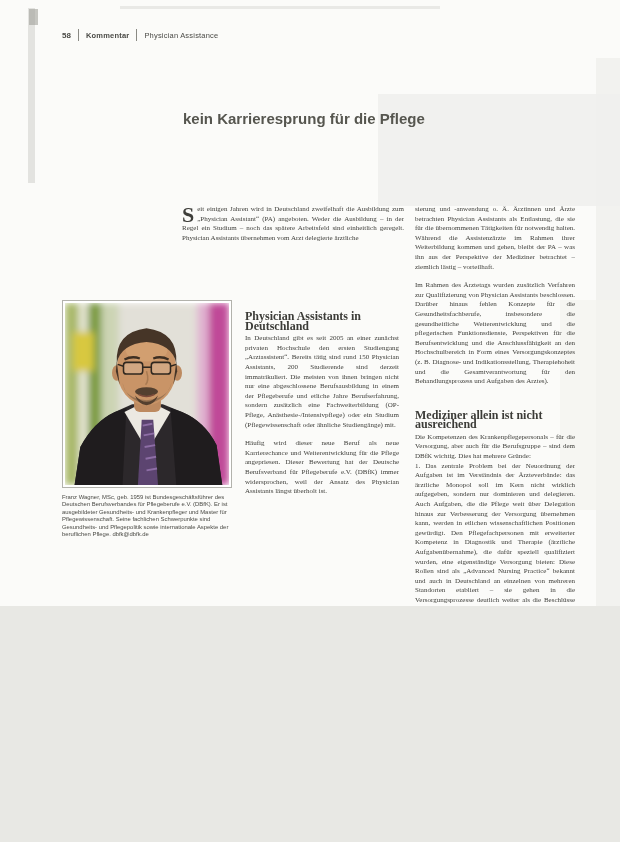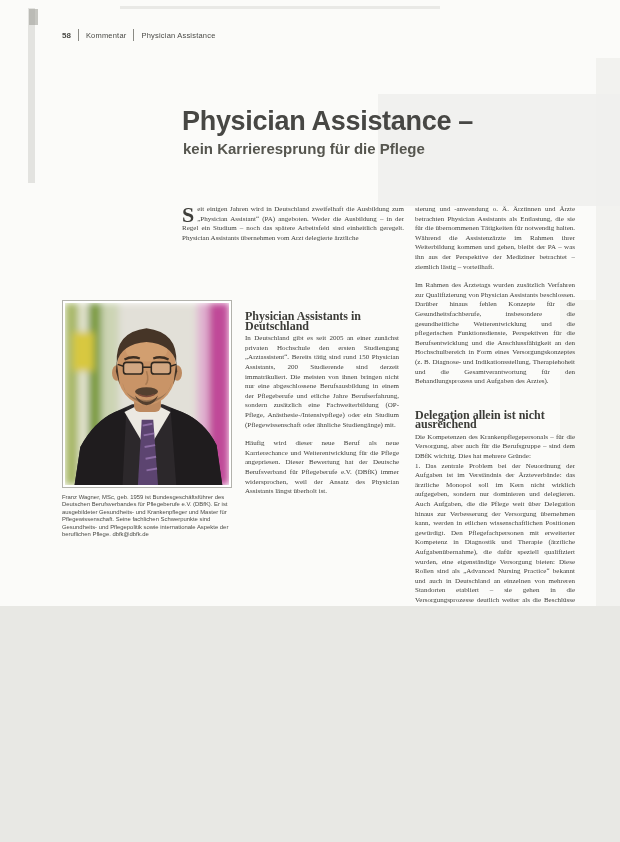"Kommentar" .header .section { font-weight: normal -> bold }
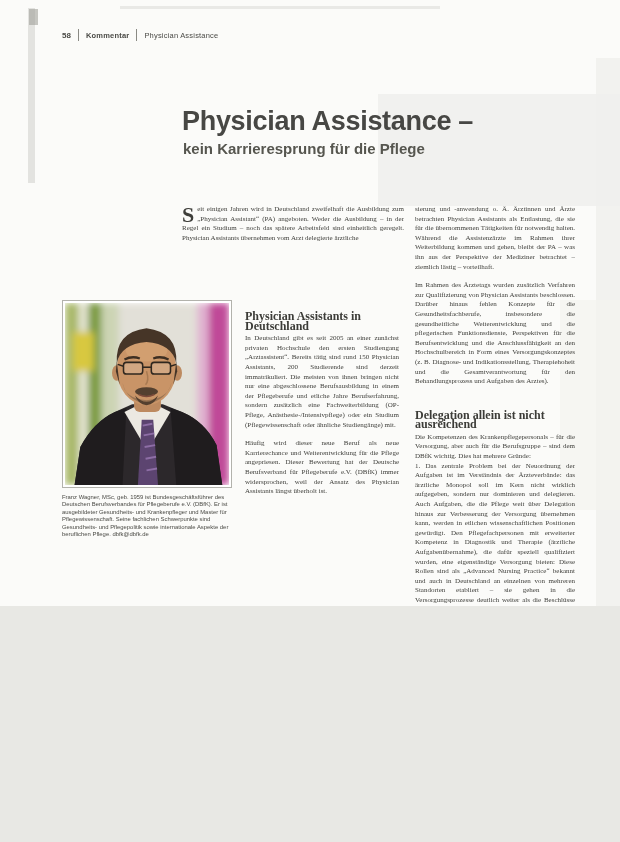"Physician Assistance –" h1.title-main { html: <h1>Physician Assistance –</h1> -> none }
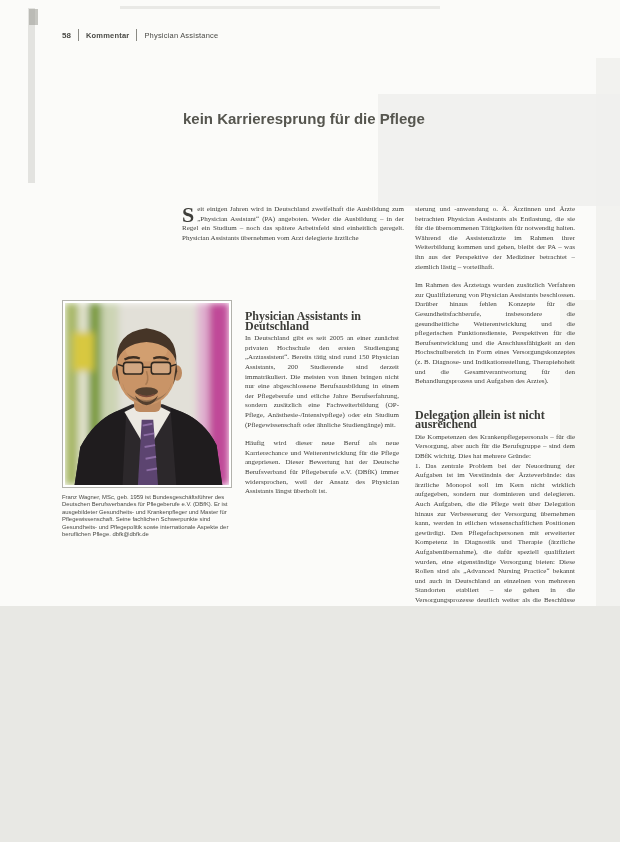"Delegation allein ist nicht ausreichend" h3.subhead { text: Delegation -> Mediziner }
